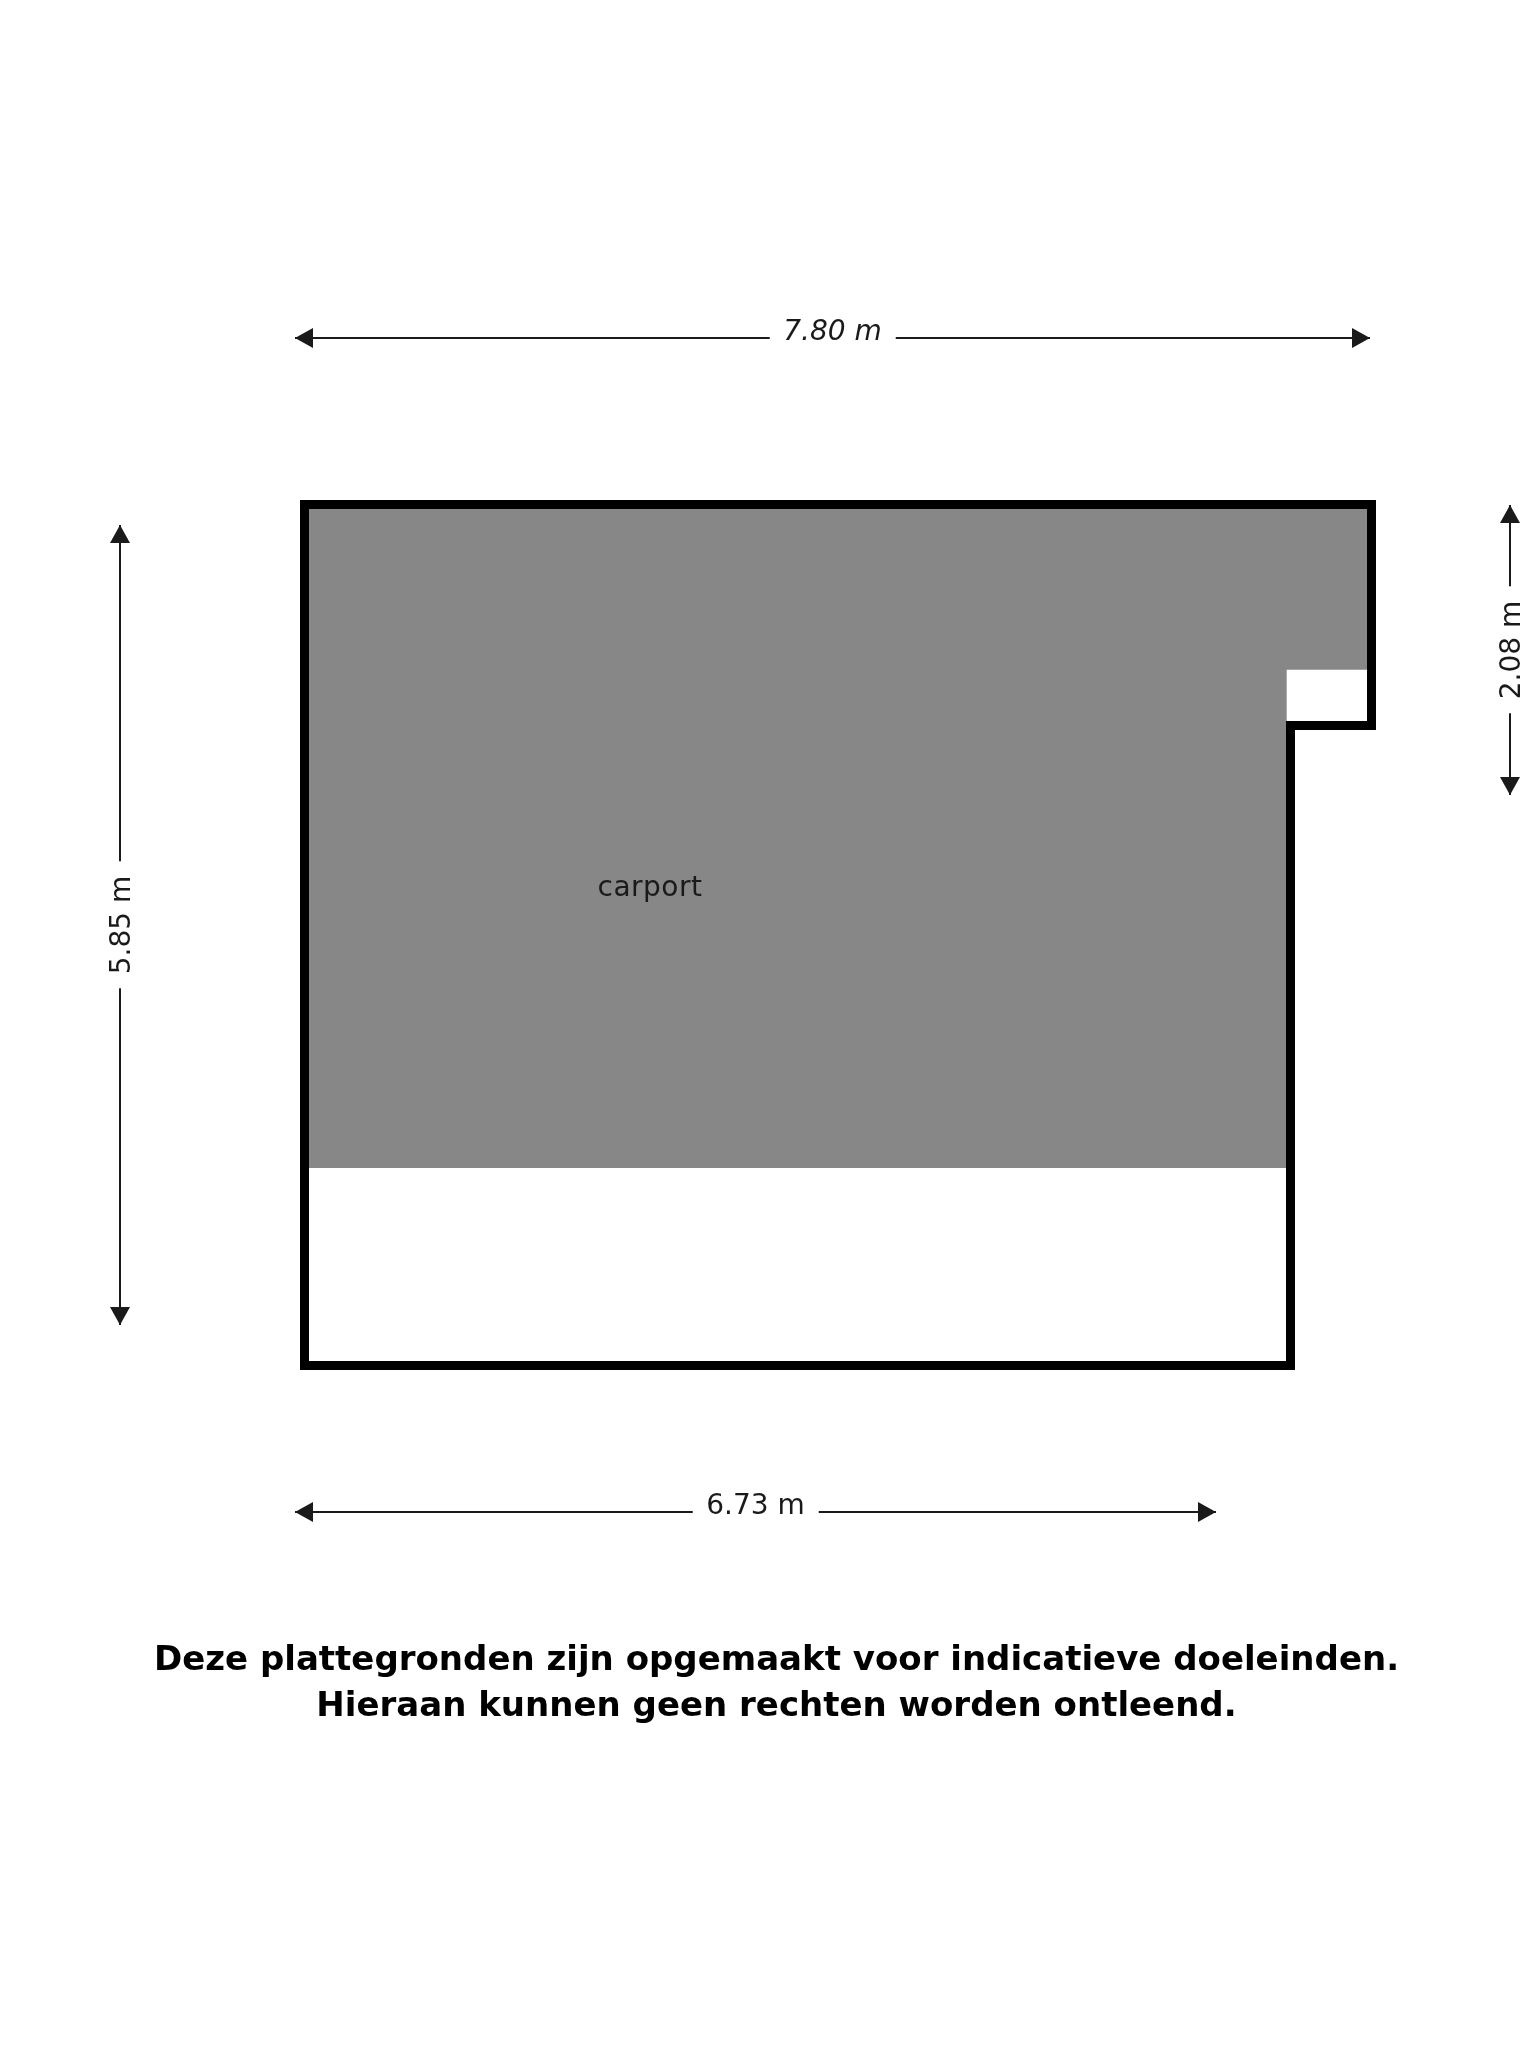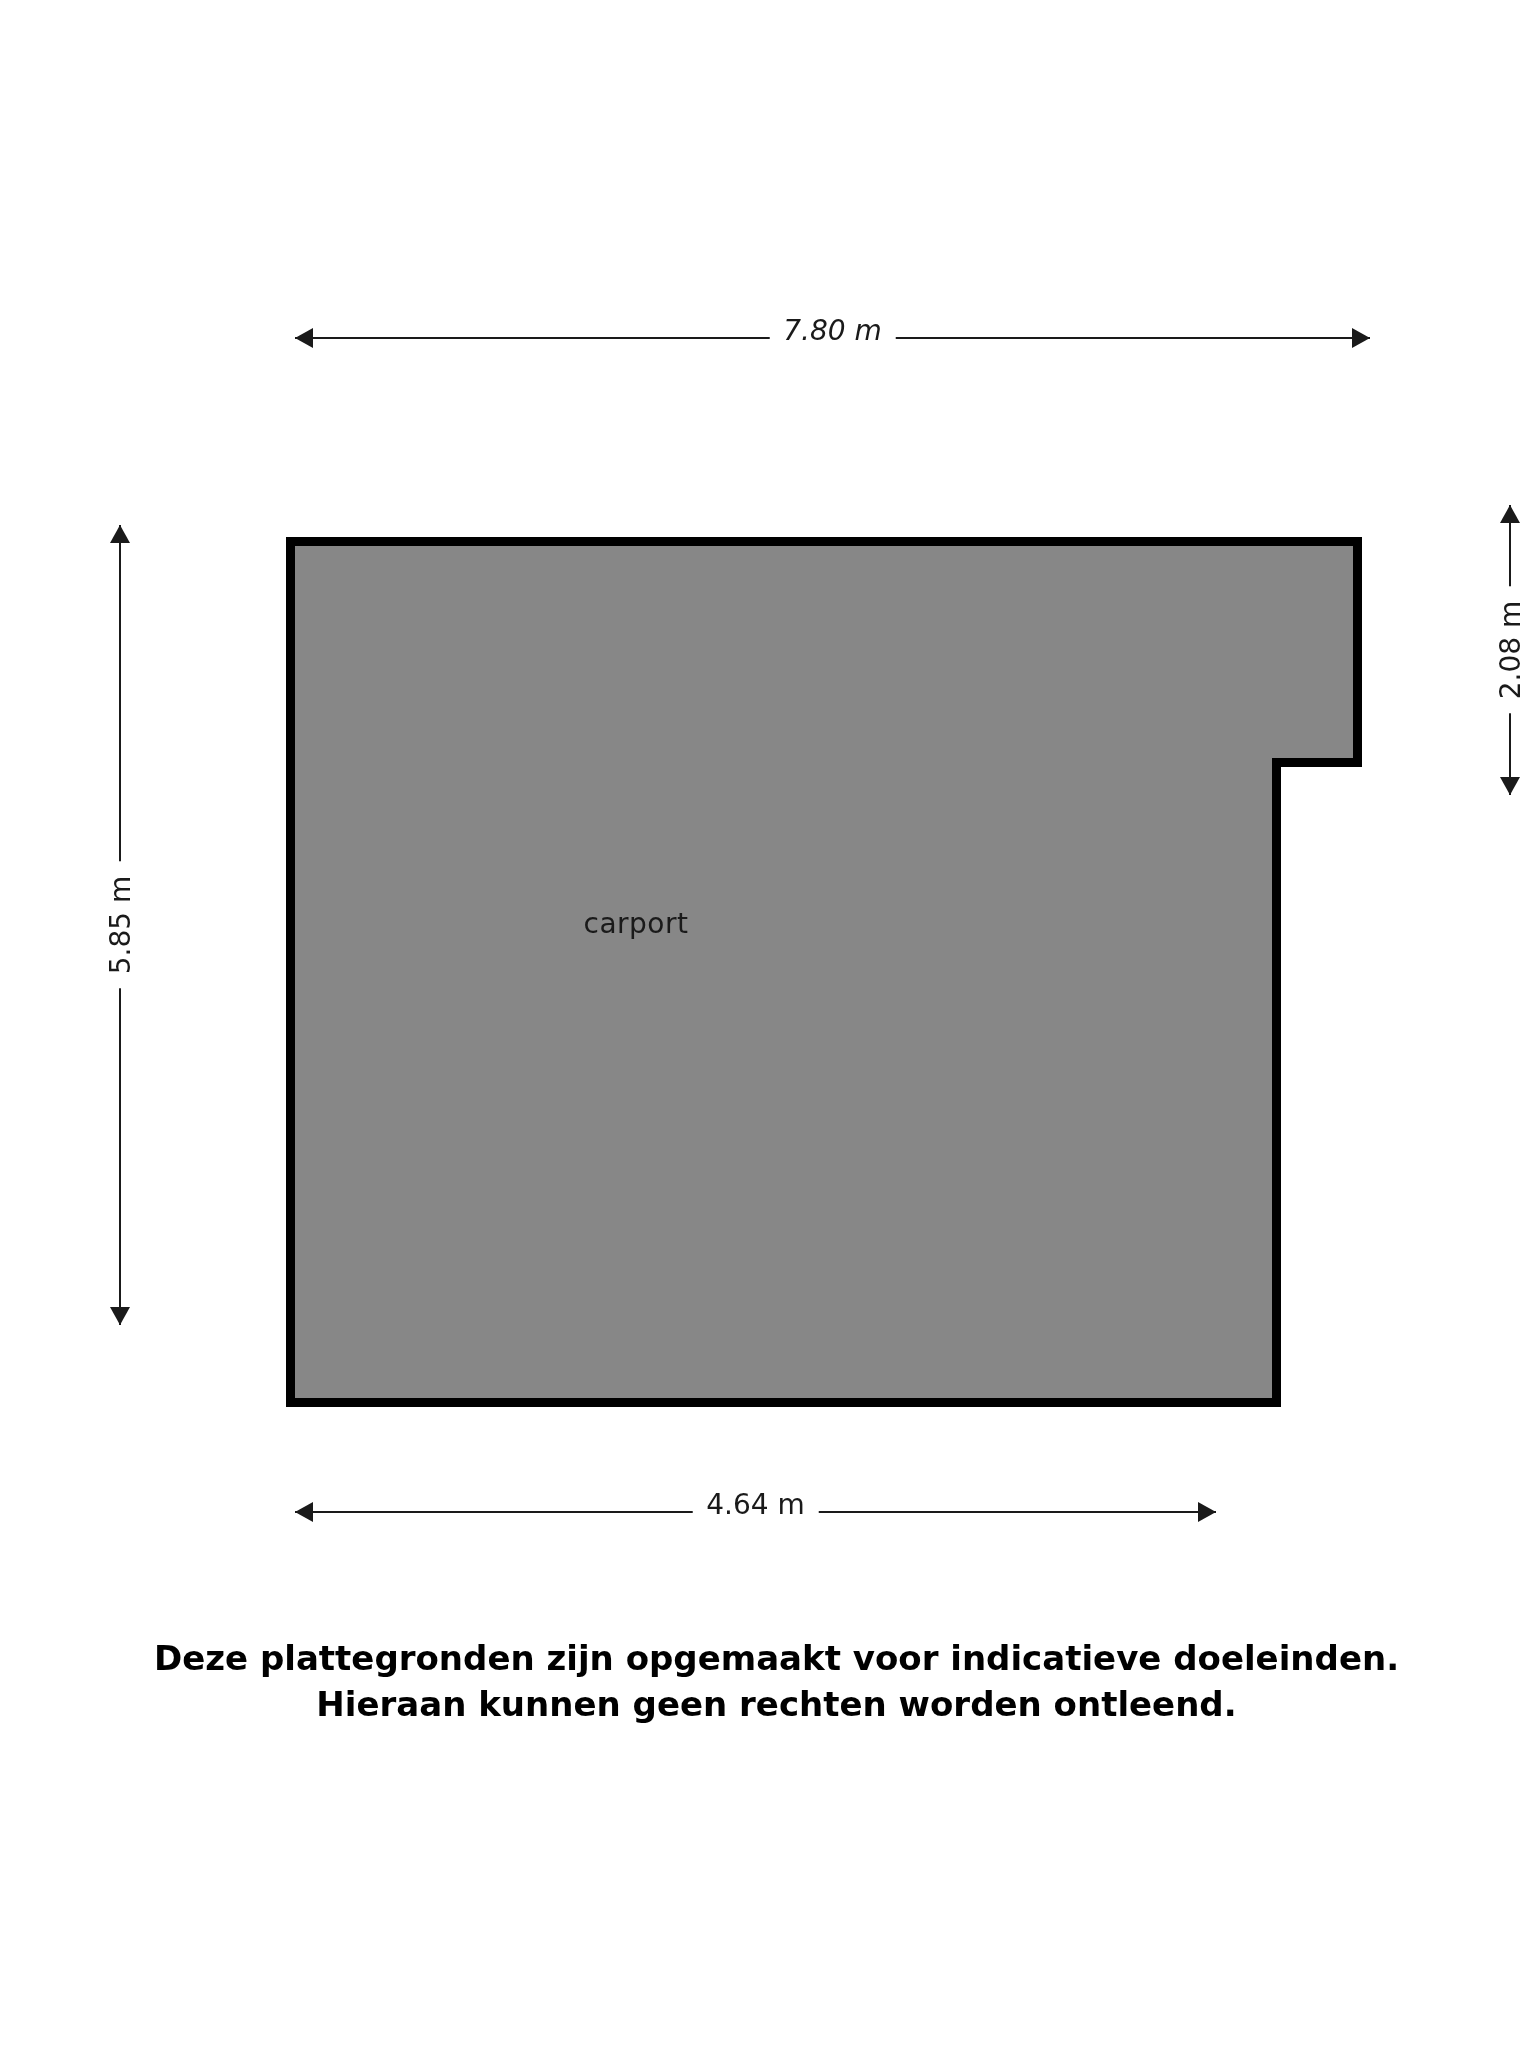"carport" .room-shape { height: 870px -> 668px; left: 286px -> 300px; margin-top: 37px -> none }
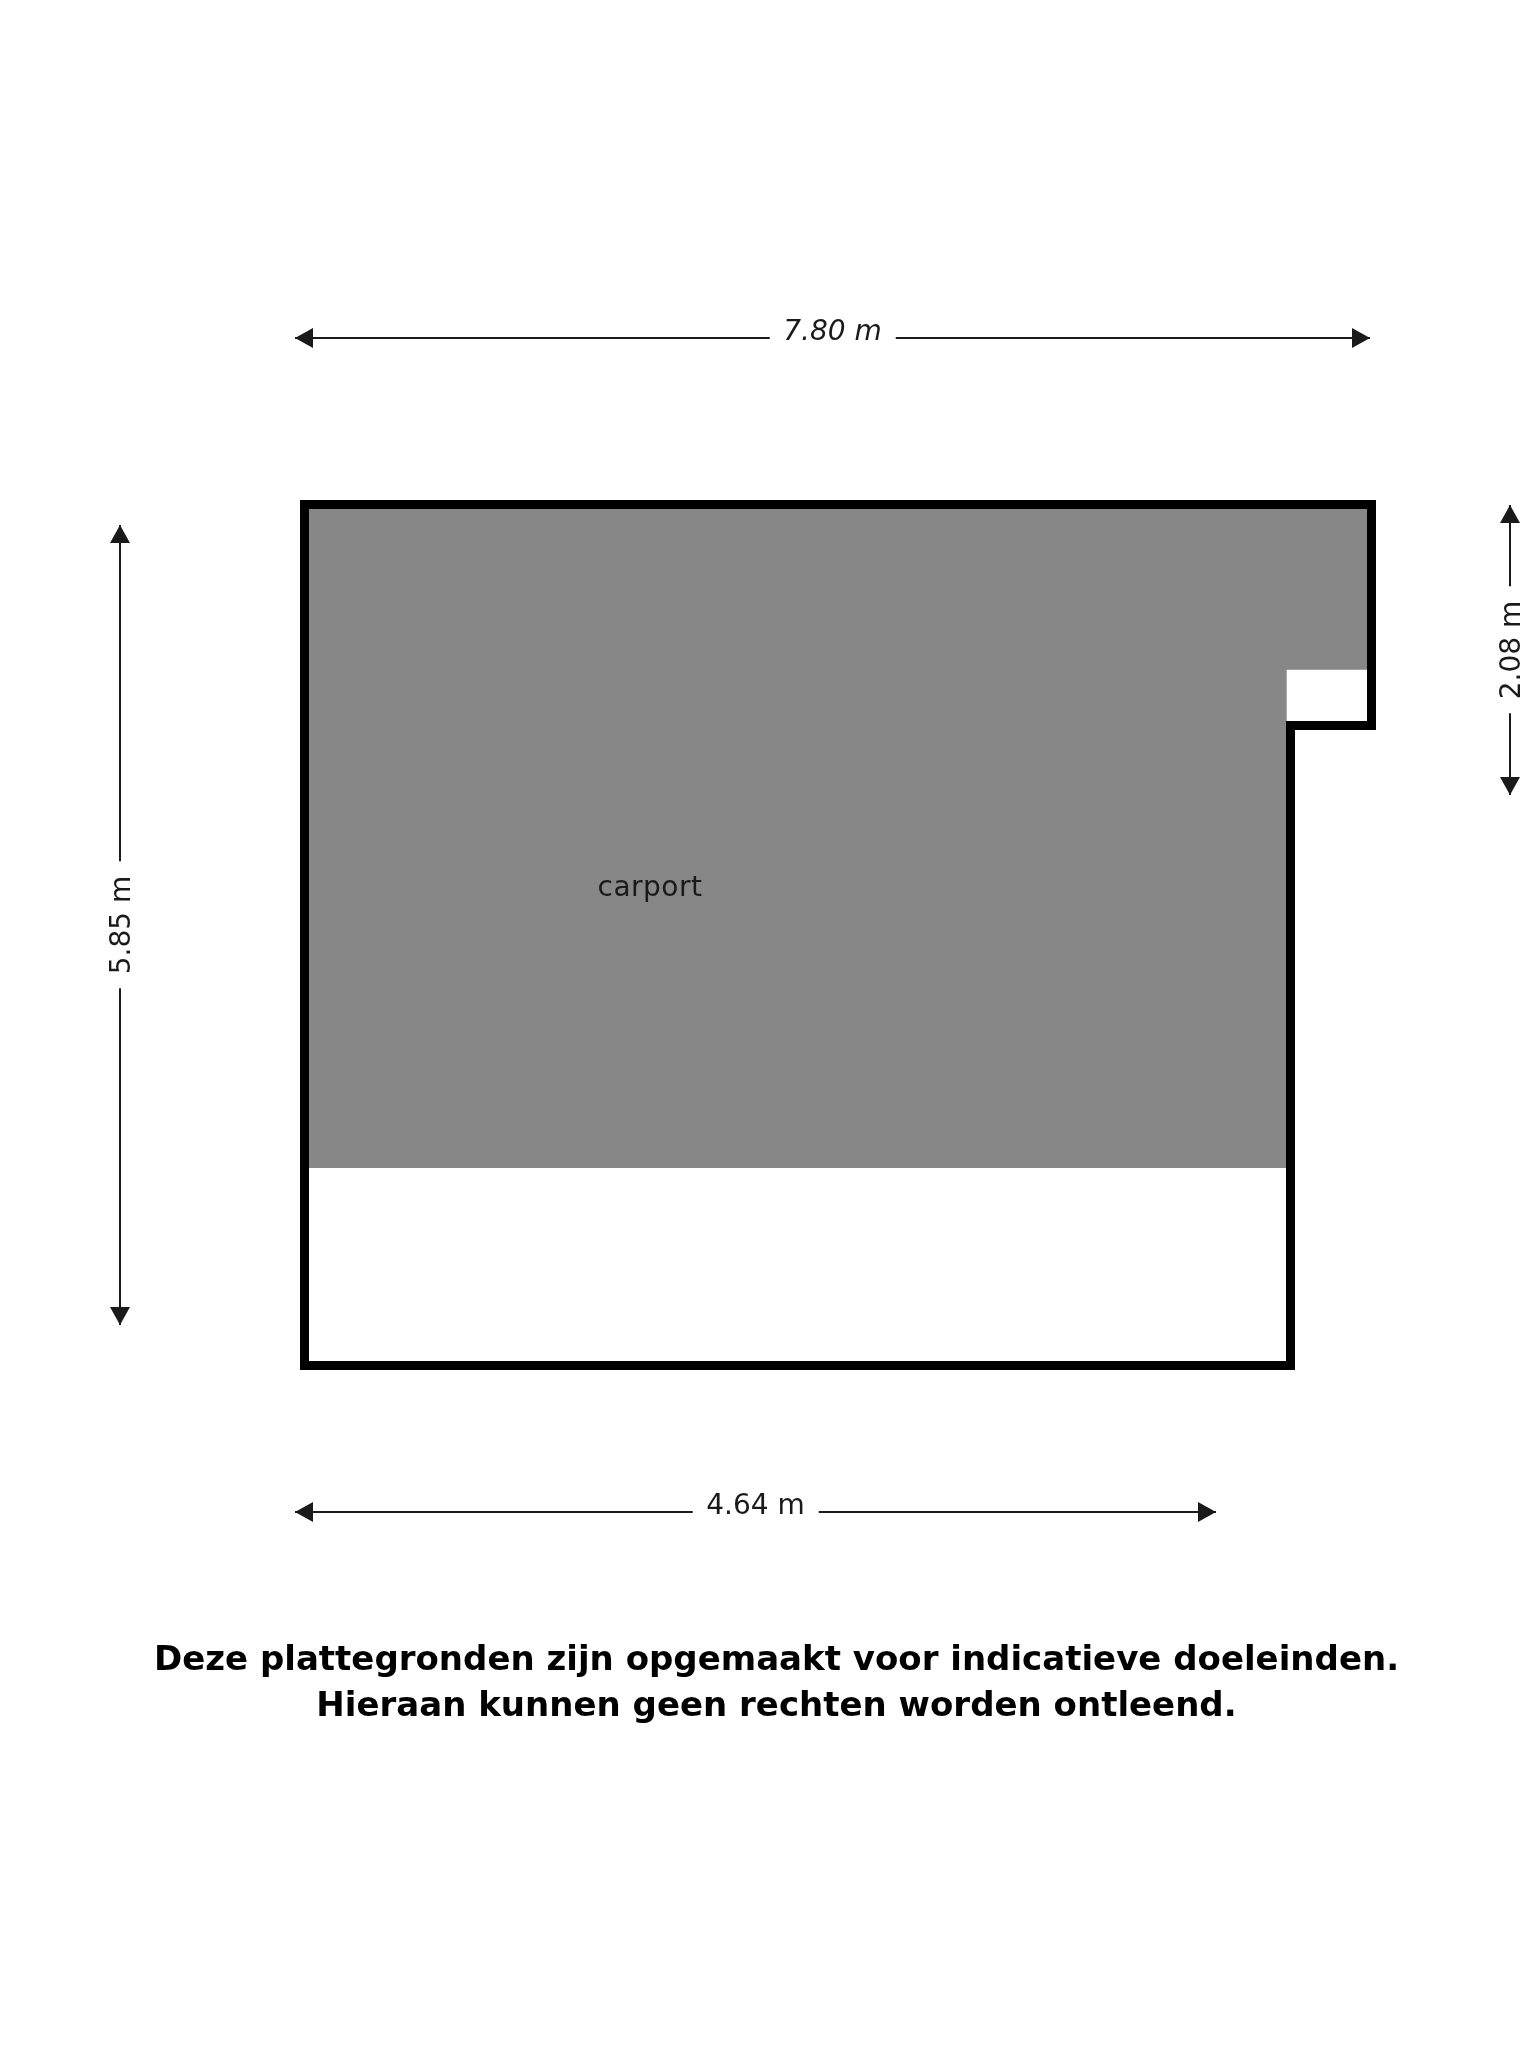"4.64 m" div.dim-text { text: 4.64 -> 6.73 }
